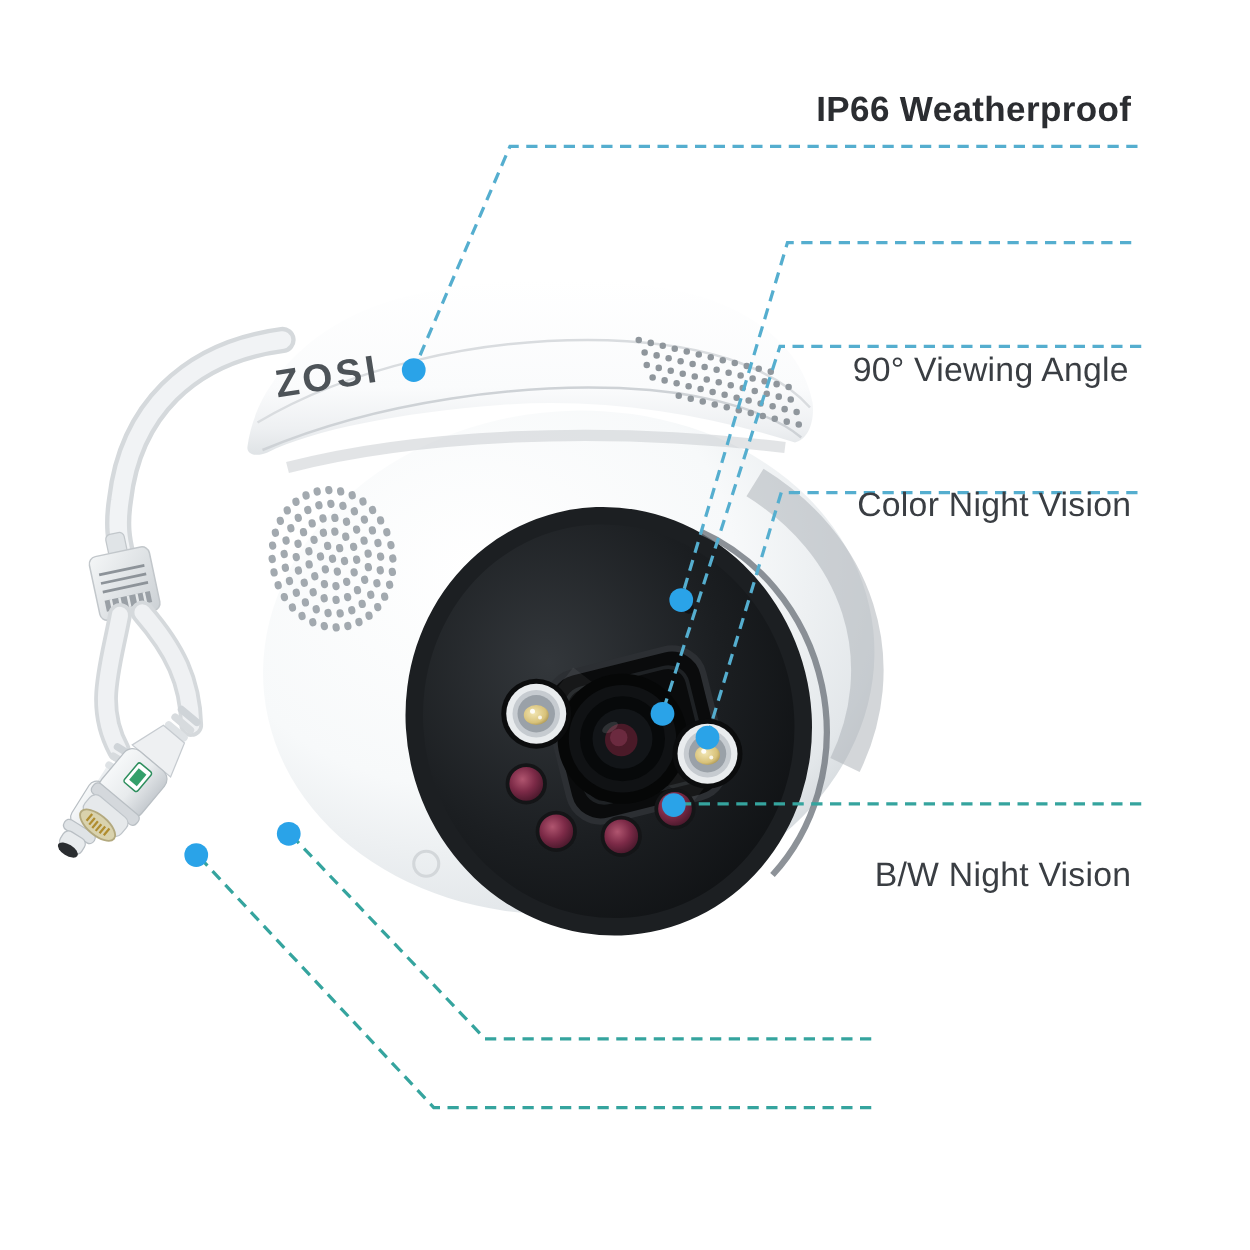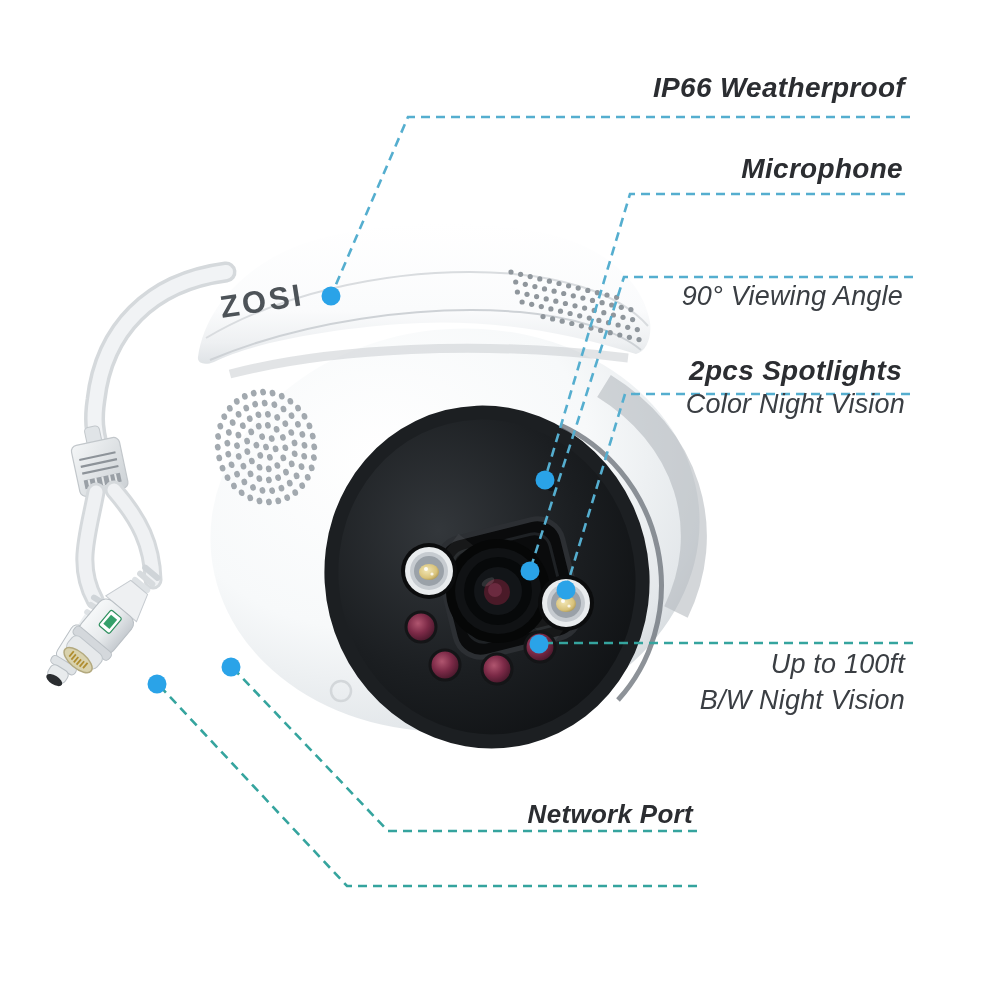"IP66 Weatherproof" .labels { font-style: italic -> none }
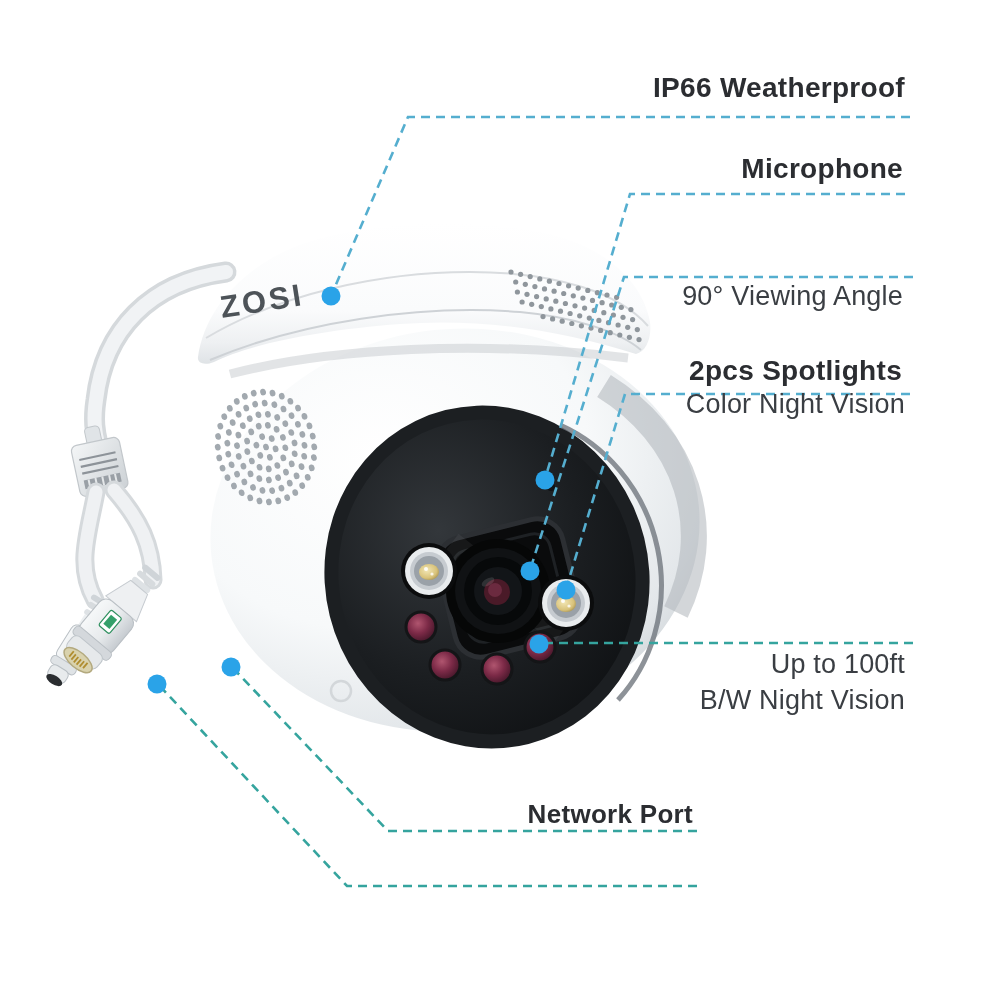"Microphone" div.feat-title { html: <div>Microphone</div> -> none }
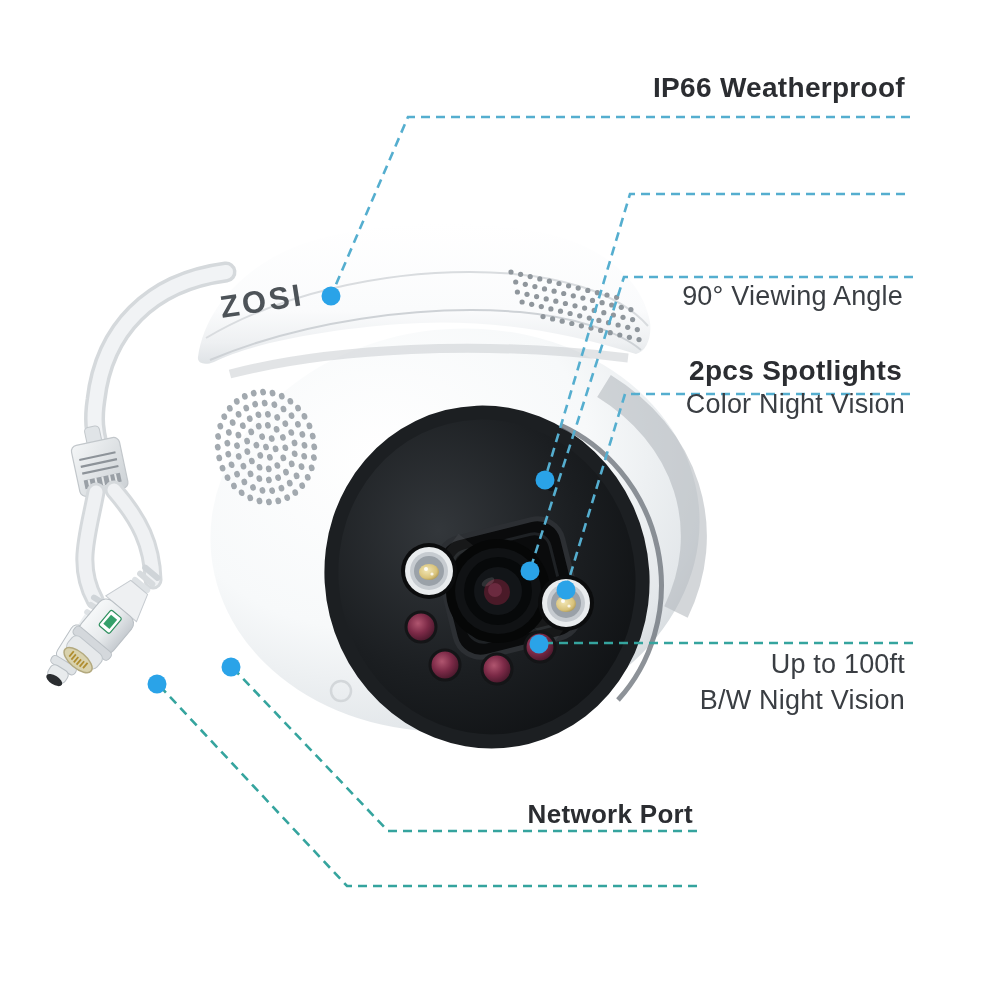"2pcs Spotlights" div.feat-title { html: <div>2pcs Spotlights</div> -> none }
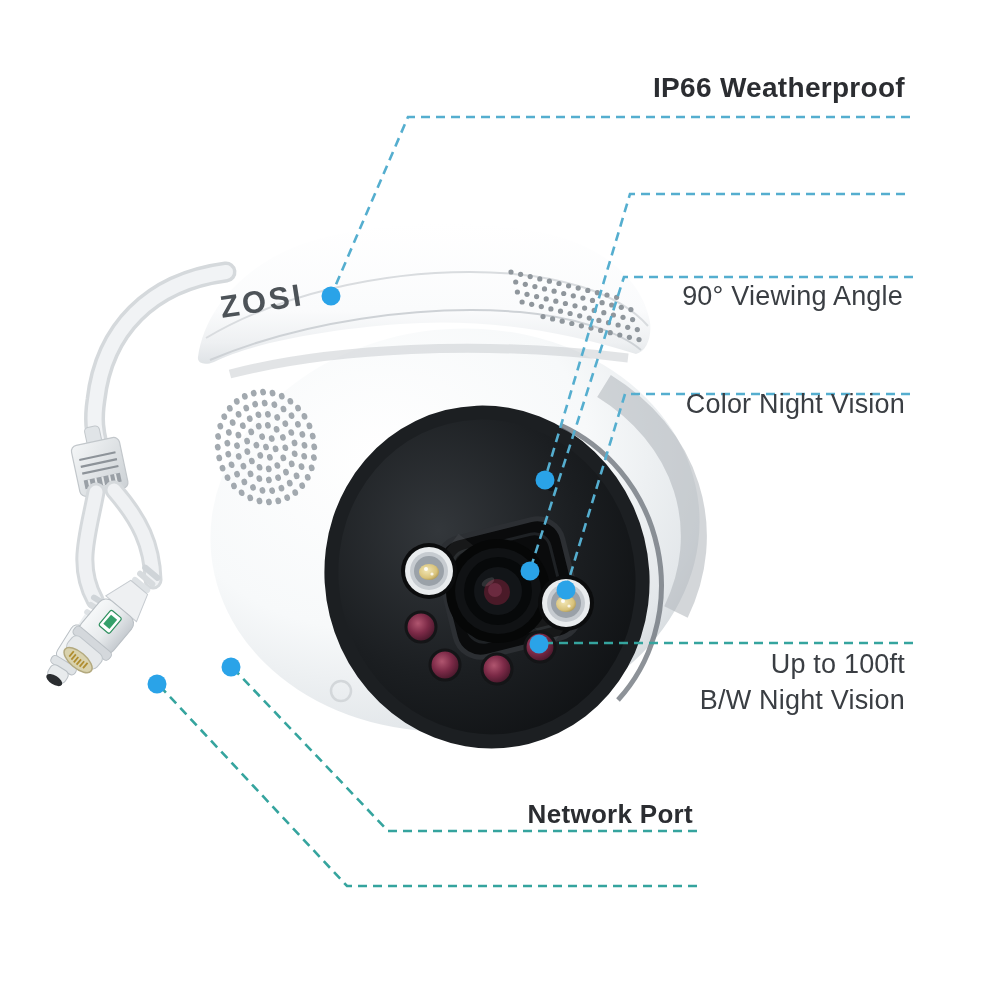"Up to 100ft" div.feat-sub { html: <div>Up to 100ft</div> -> none }
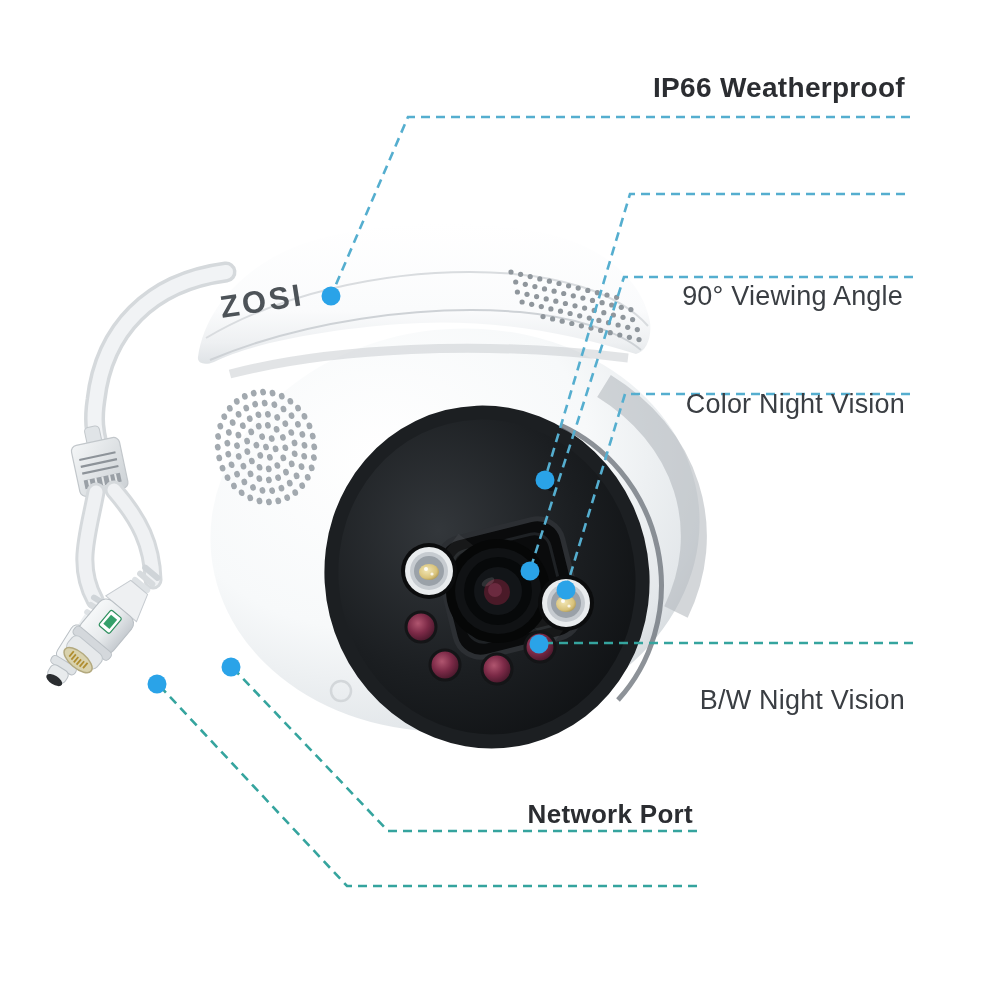"Network Port" div.feat-title { html: <div>Network Port</div> -> none }
